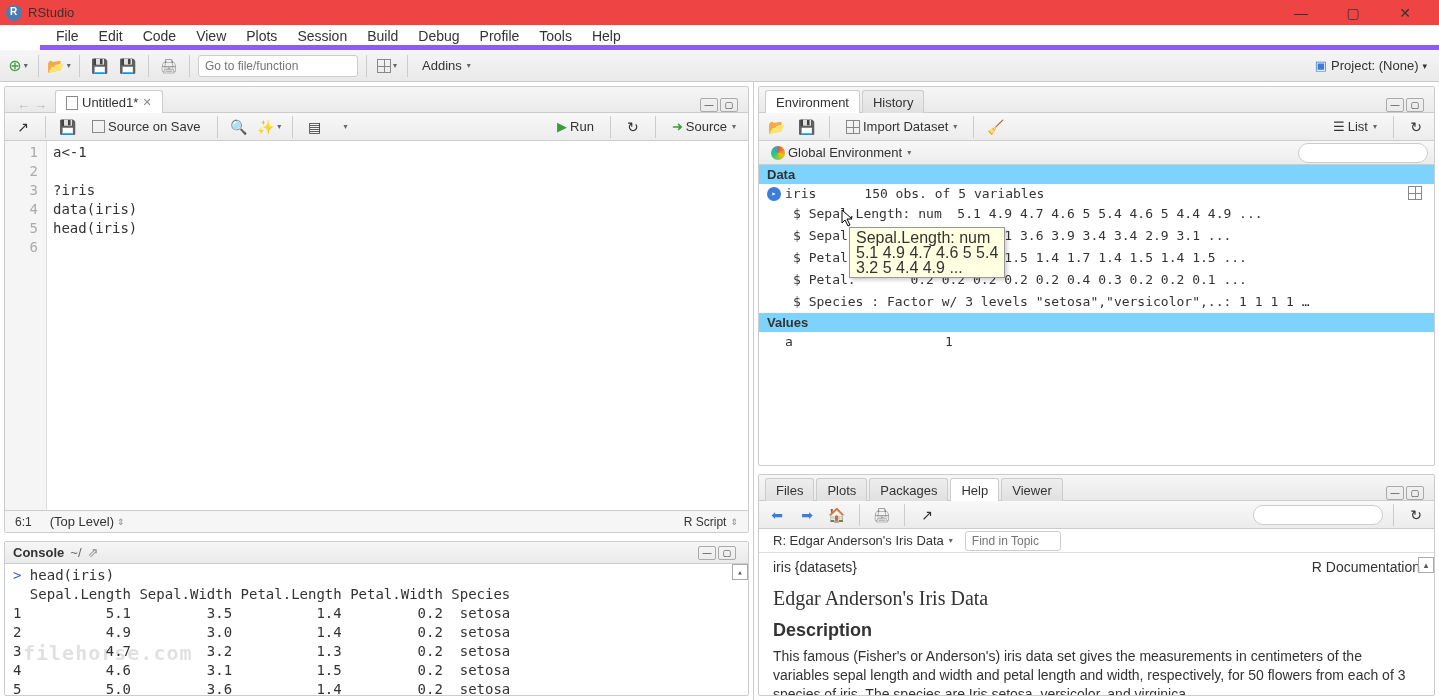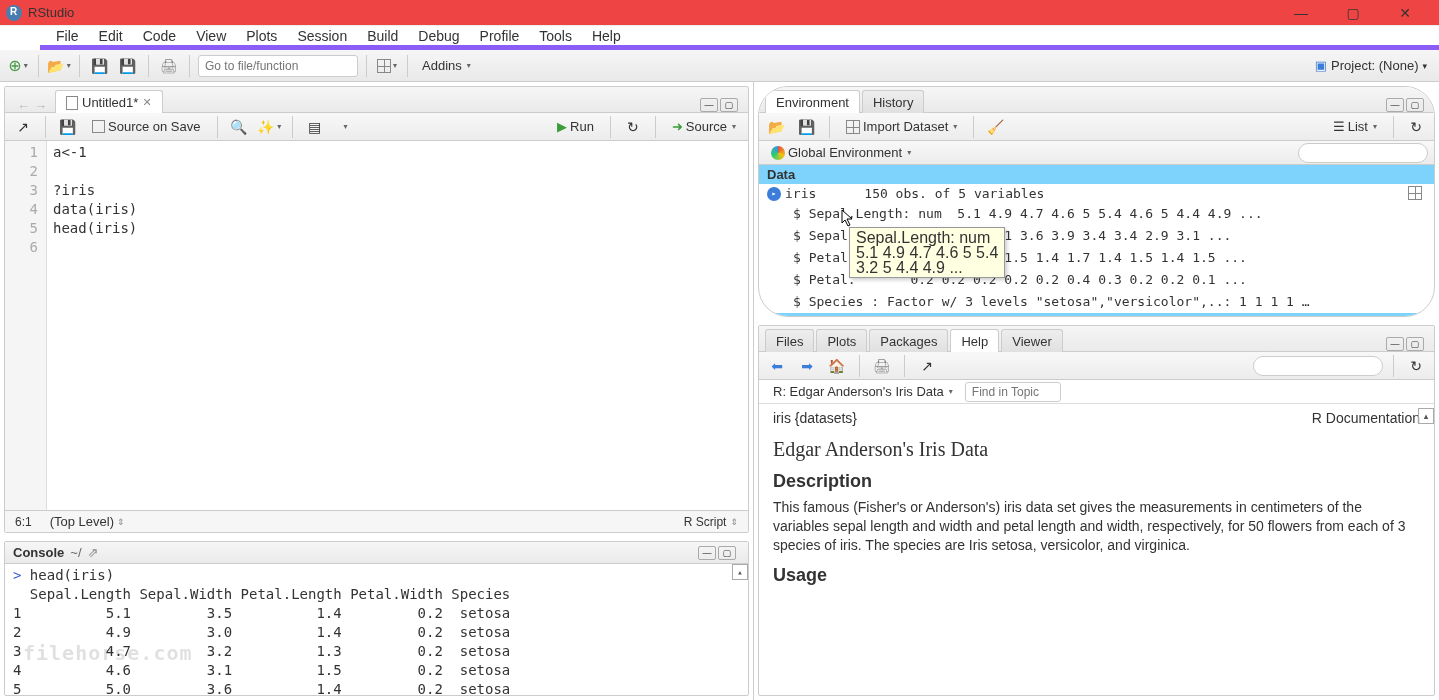"Environment" .env-pane { border-radius: 30px -> none; height: 231px -> 380px }
